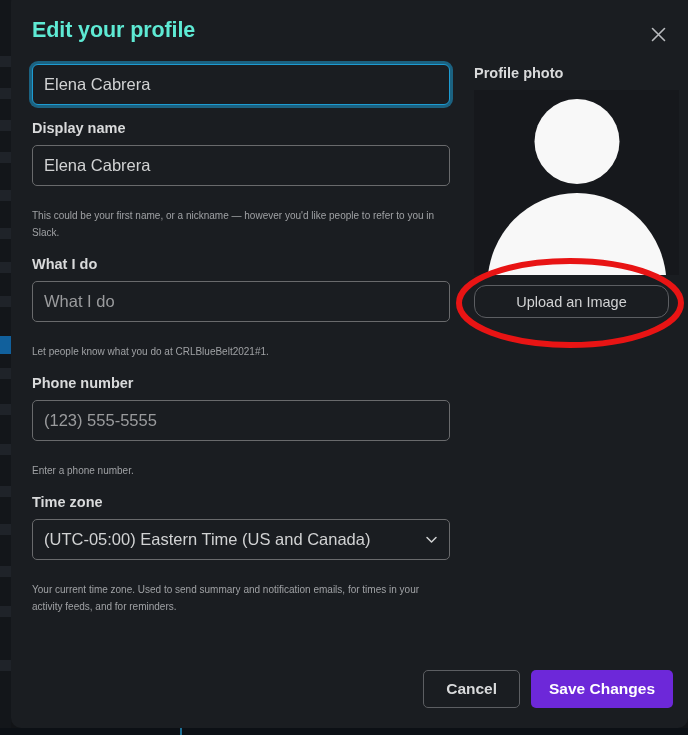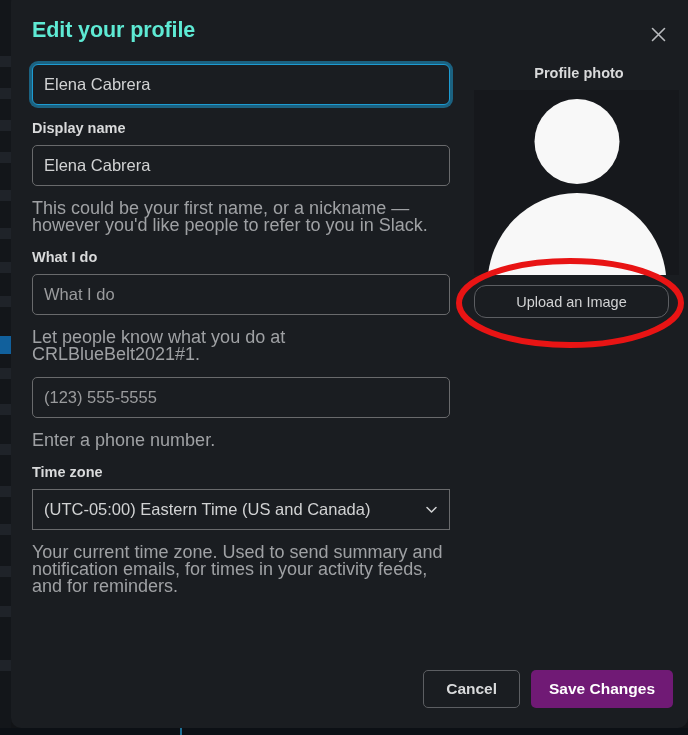"Profile photo" .photo-label { text-align: center -> none }
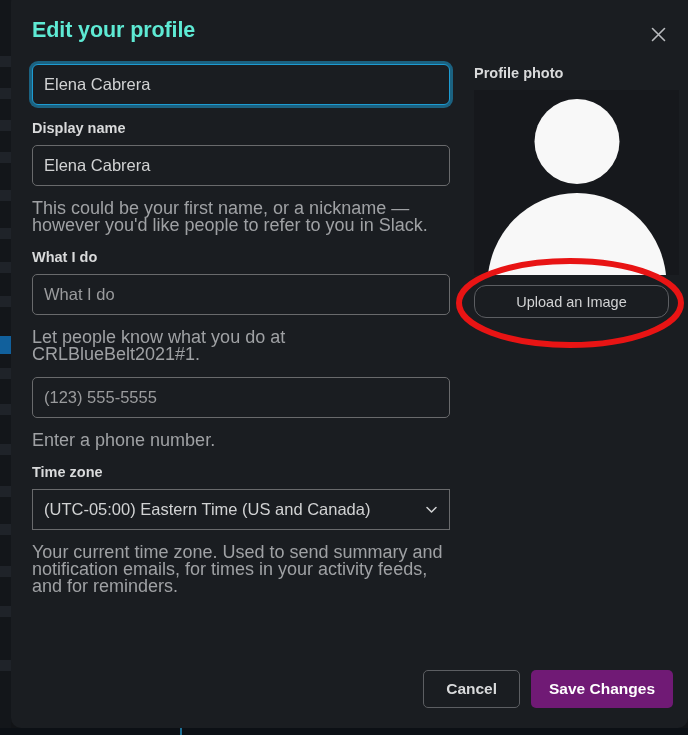"This could be your first" .helper { font-size: 18px -> 10px; margin-top: 14px -> 21px }
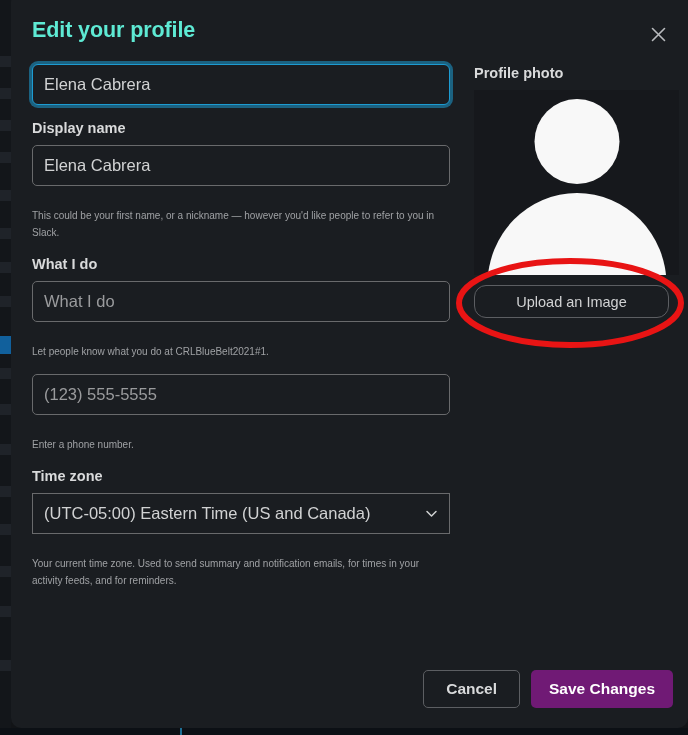"Phone number" div.field-label { html: none -> <div>Phone number</div> }
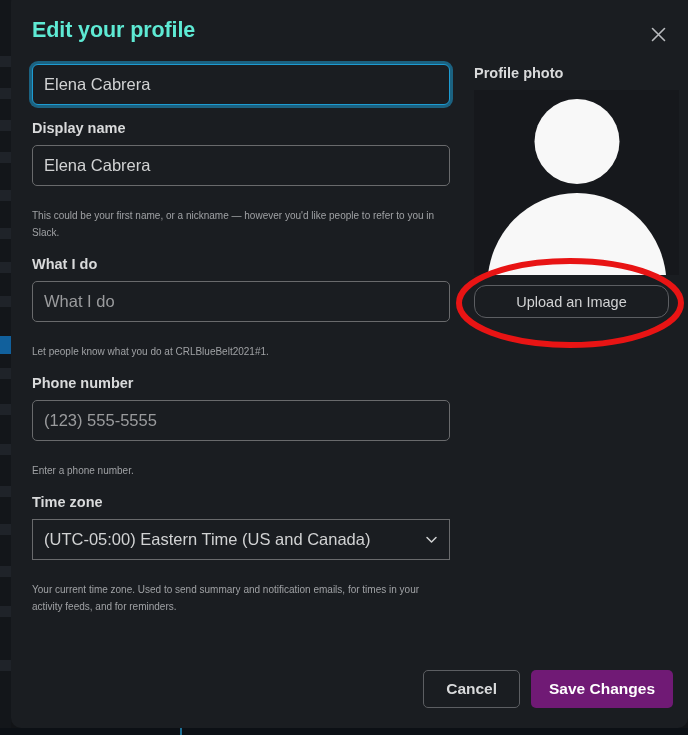"(UTC-05:00) Eastern Time (US and" .select-box { border-radius: 0 -> 5px }
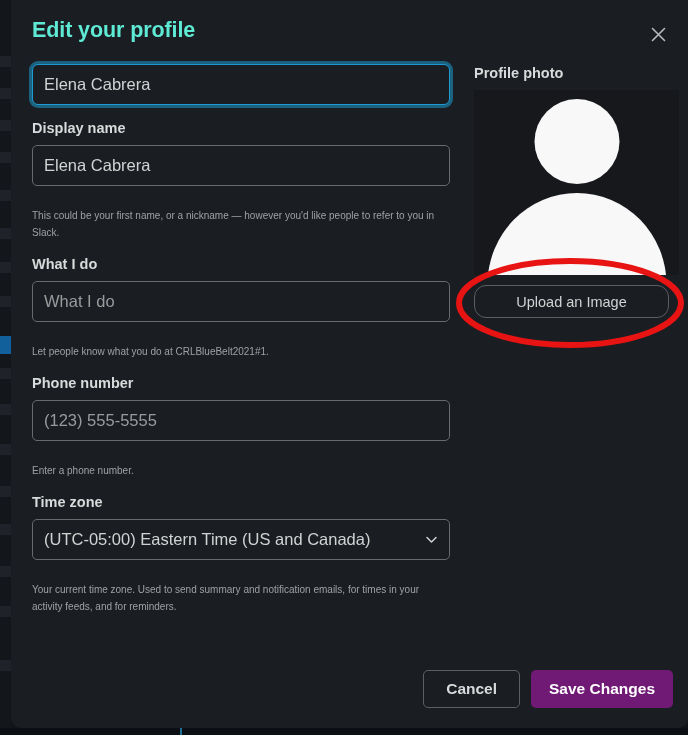"Save Changes" .btn-save { background: #701a75 -> #6d28d9 }
